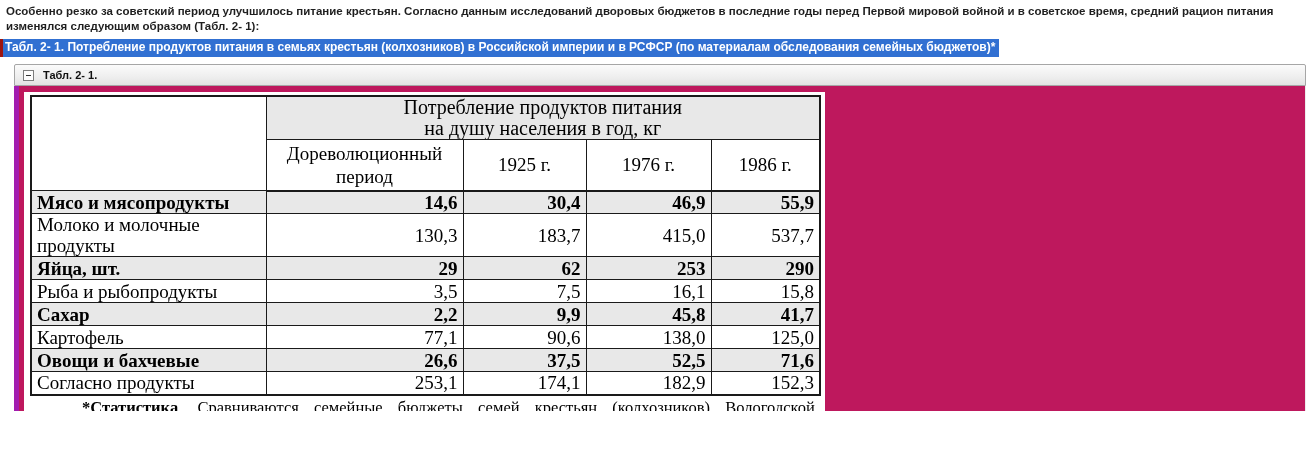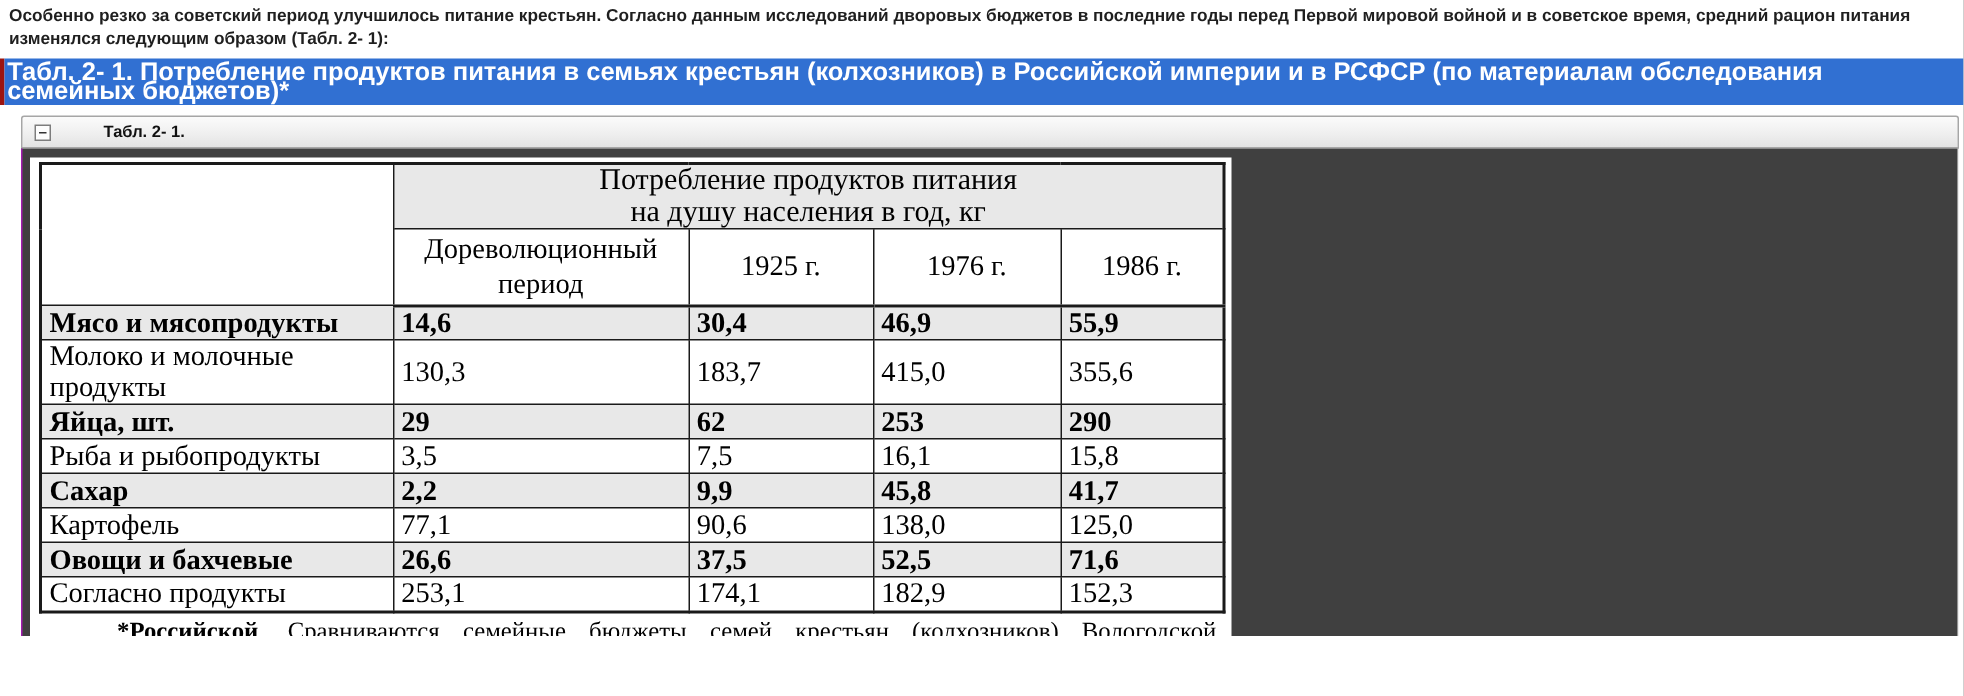"Табл. 2- 1. Потребление продуктов" .sel-text { font-size: 17px -> 12px }
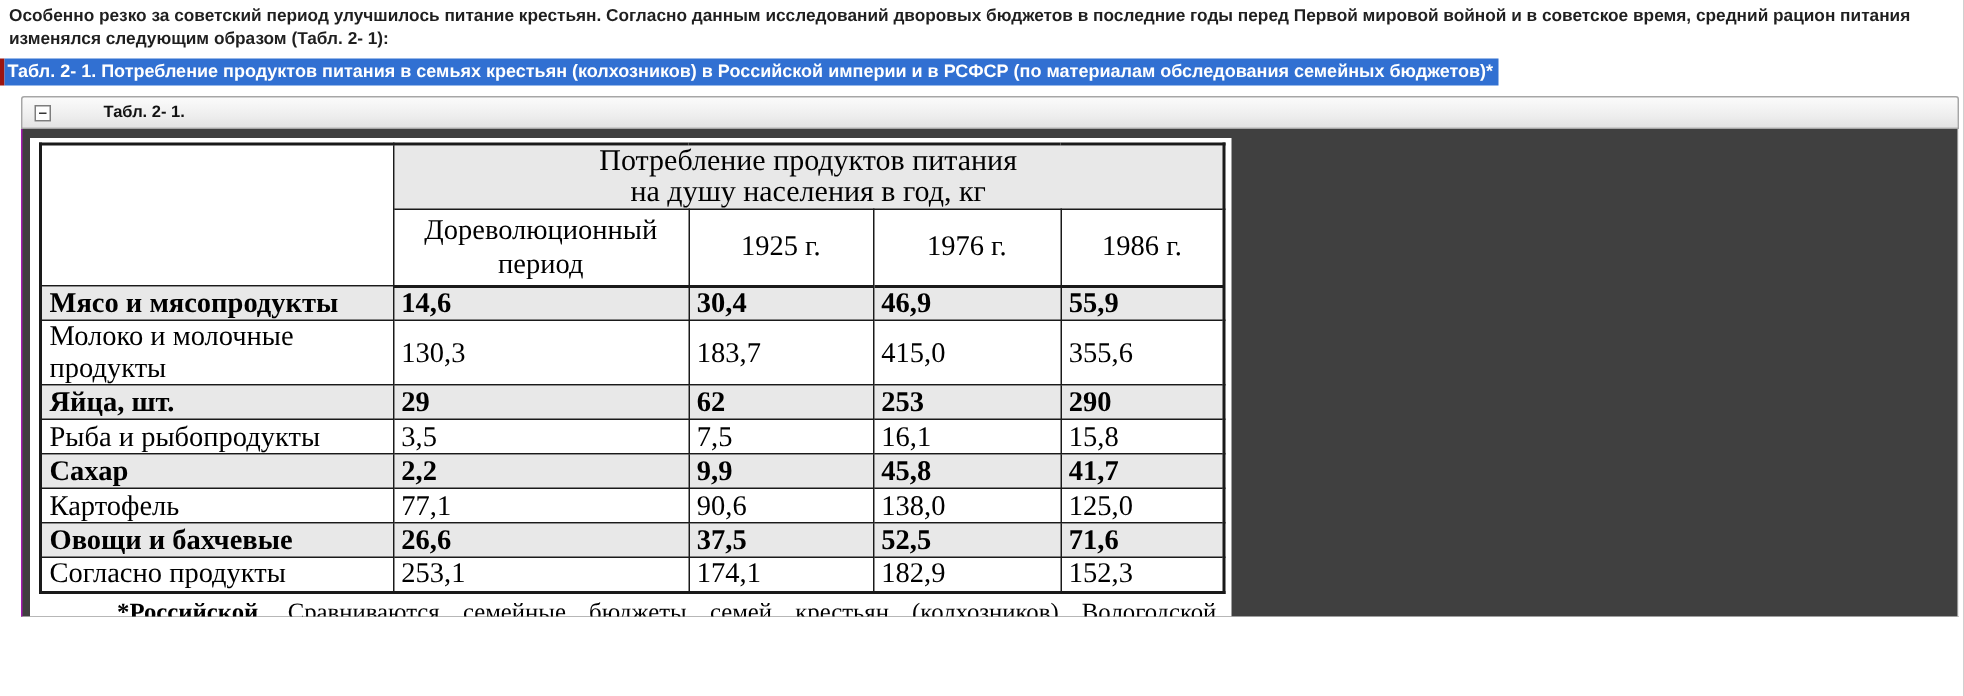"Табл. 2- 1." .panel-header { gap: 26px -> none }
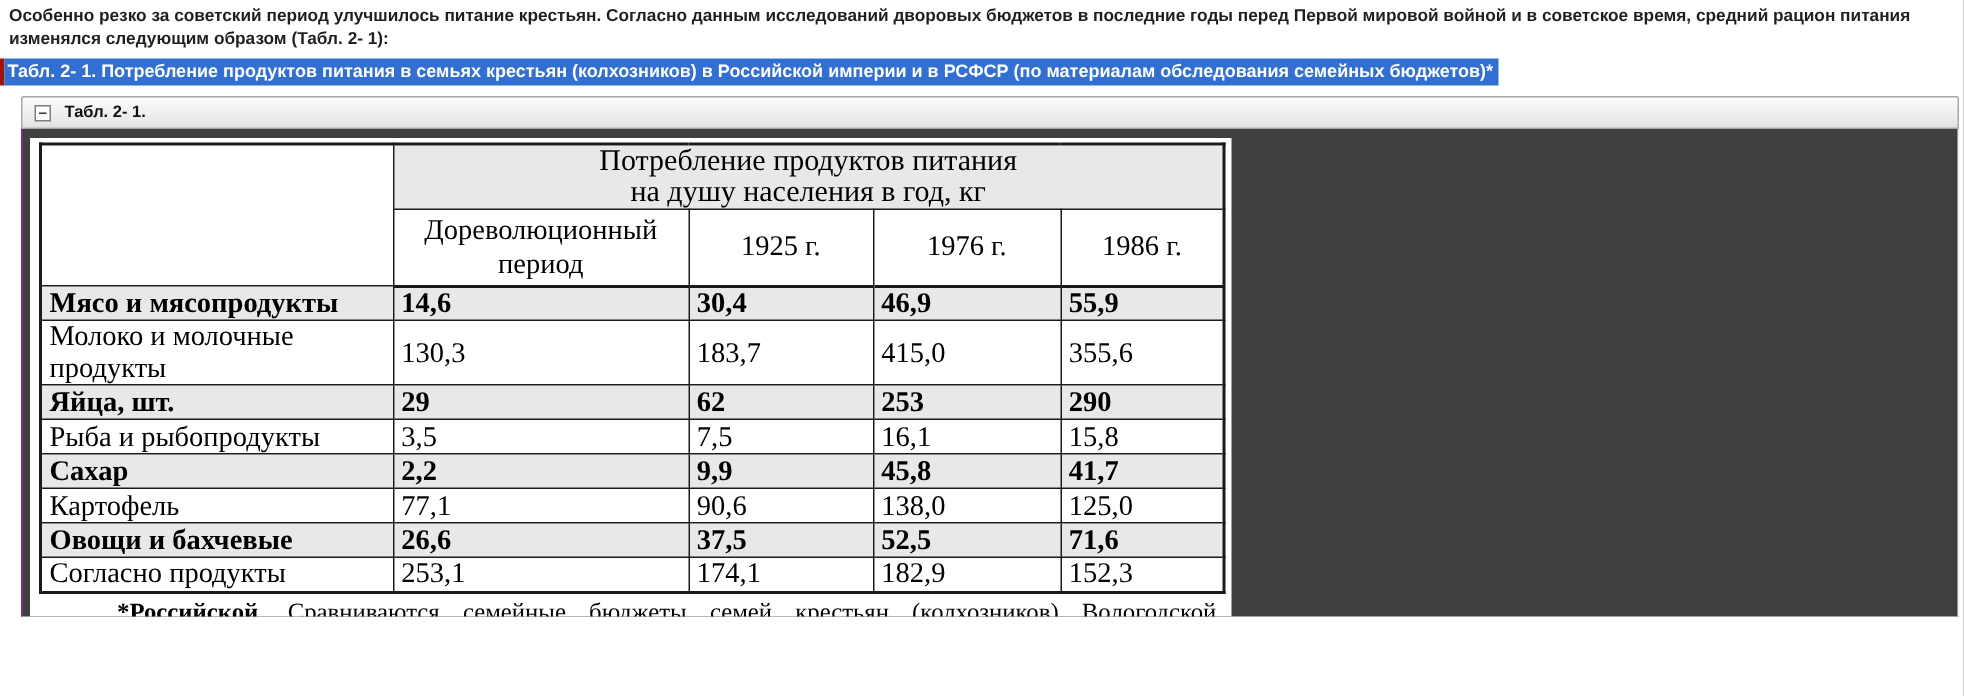"Потребление продуктов питания" .panel-body { background: #404040 -> #be185d; border-left: 1px solid #a21caf -> 5px solid #a21caf }
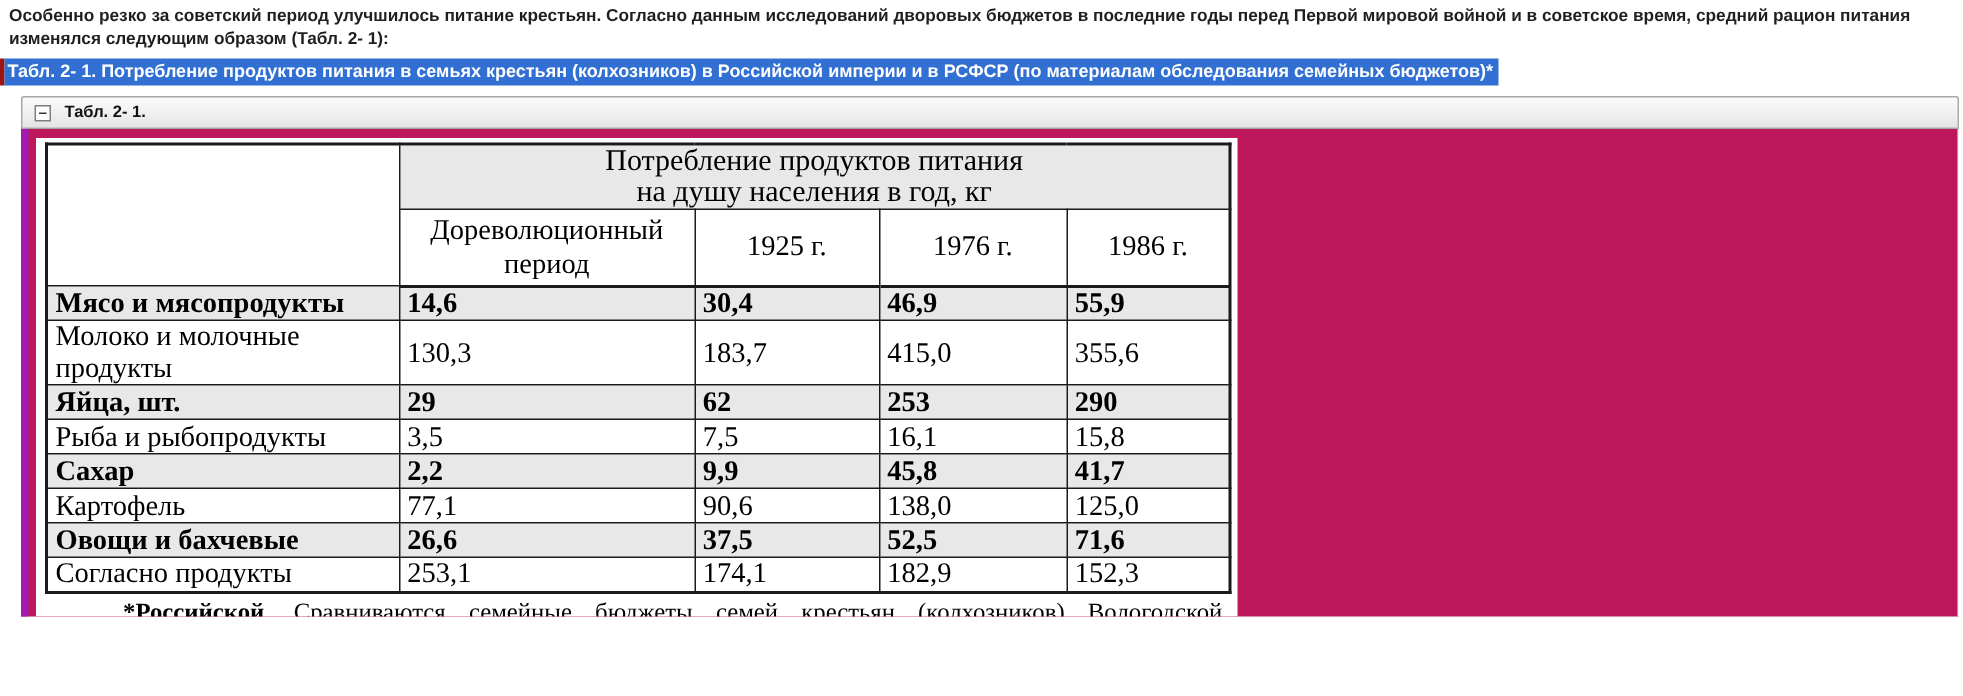"14,6" td.c-val { text-align: left -> right }
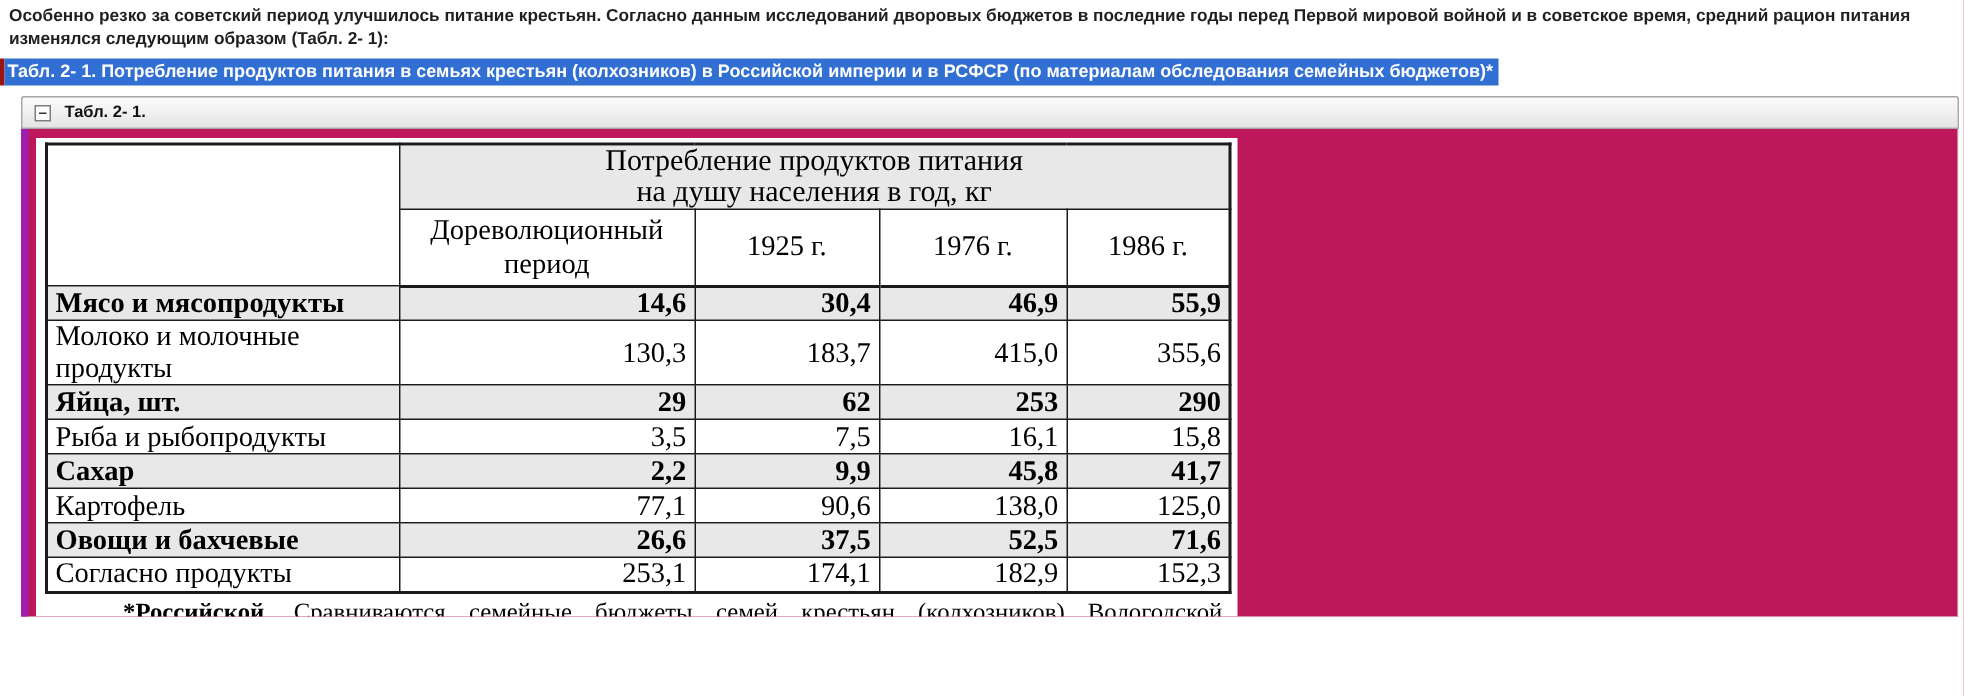"355,6" td.c-val { text: 355,6 -> 537,7 }
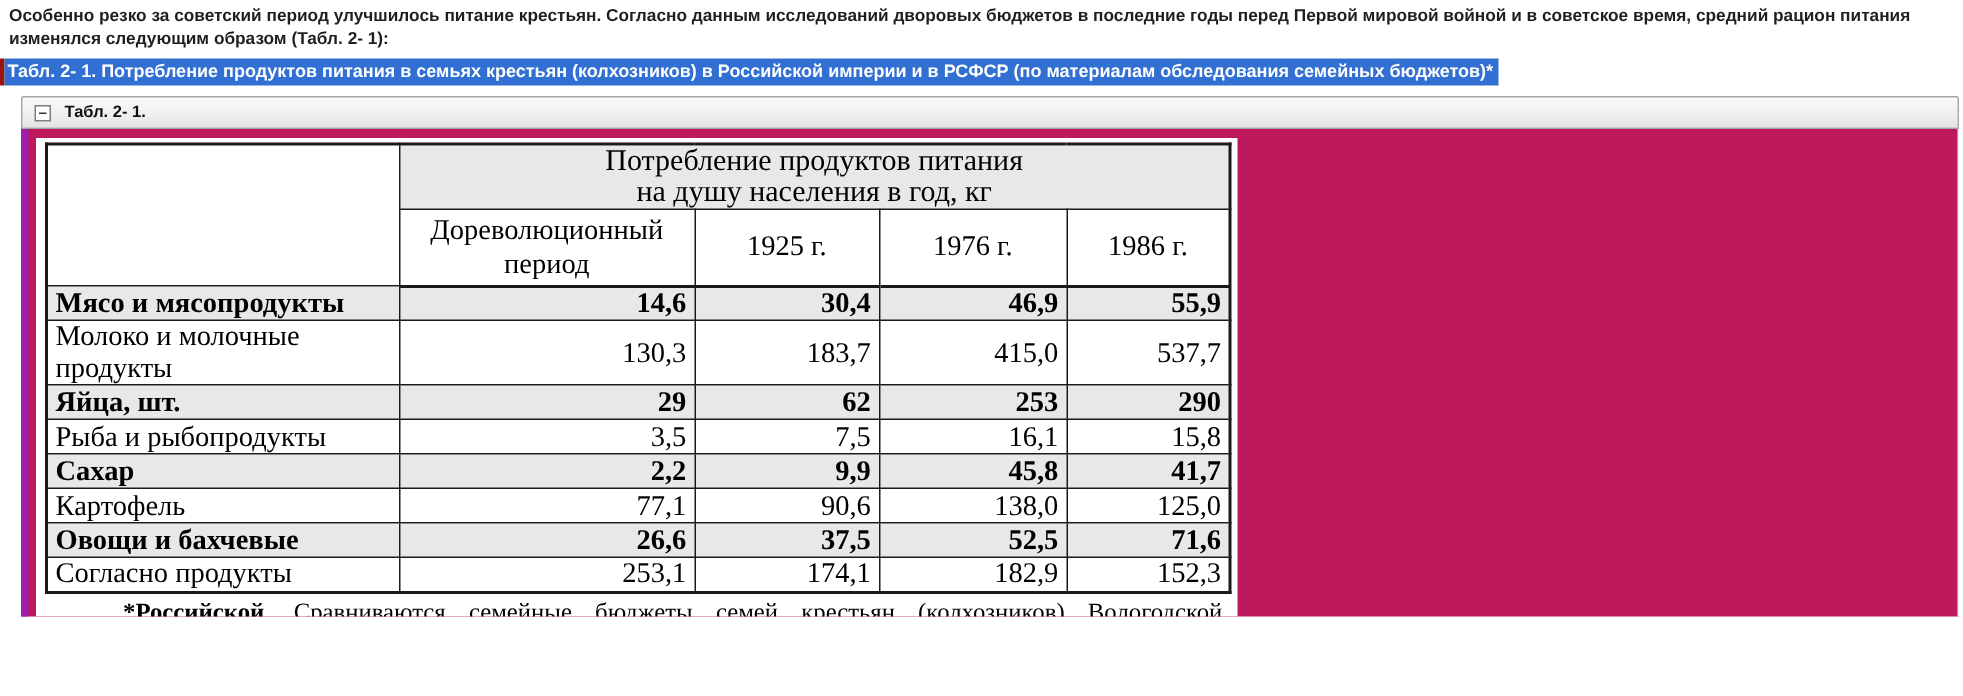"*Российской" b { text: Российской -> Статистика }
